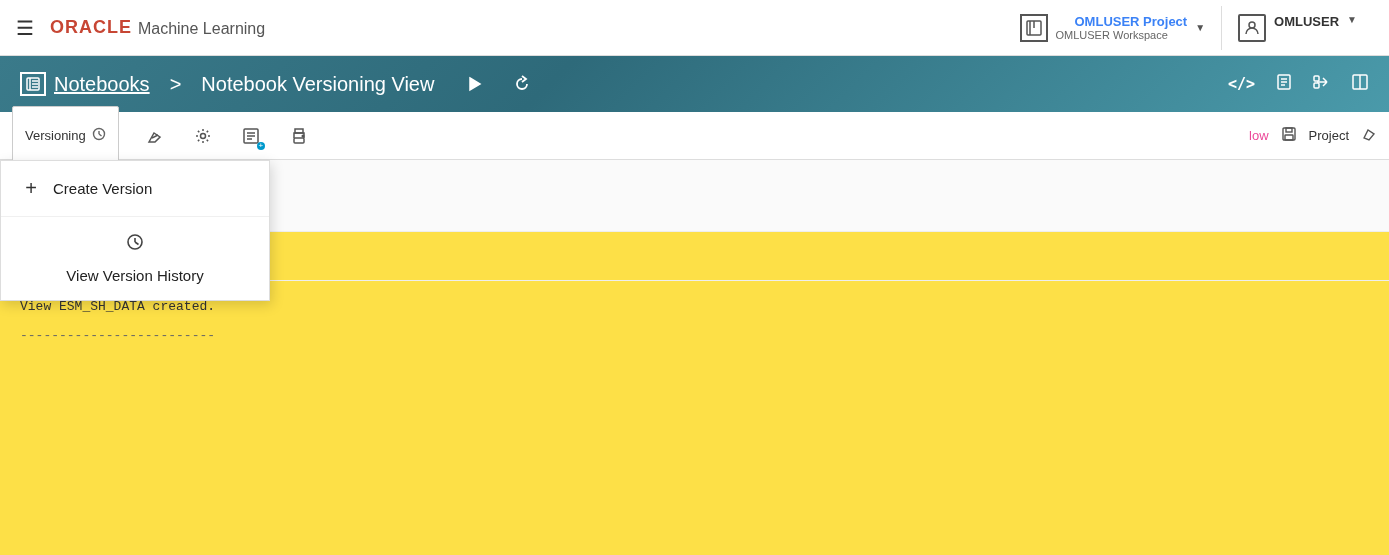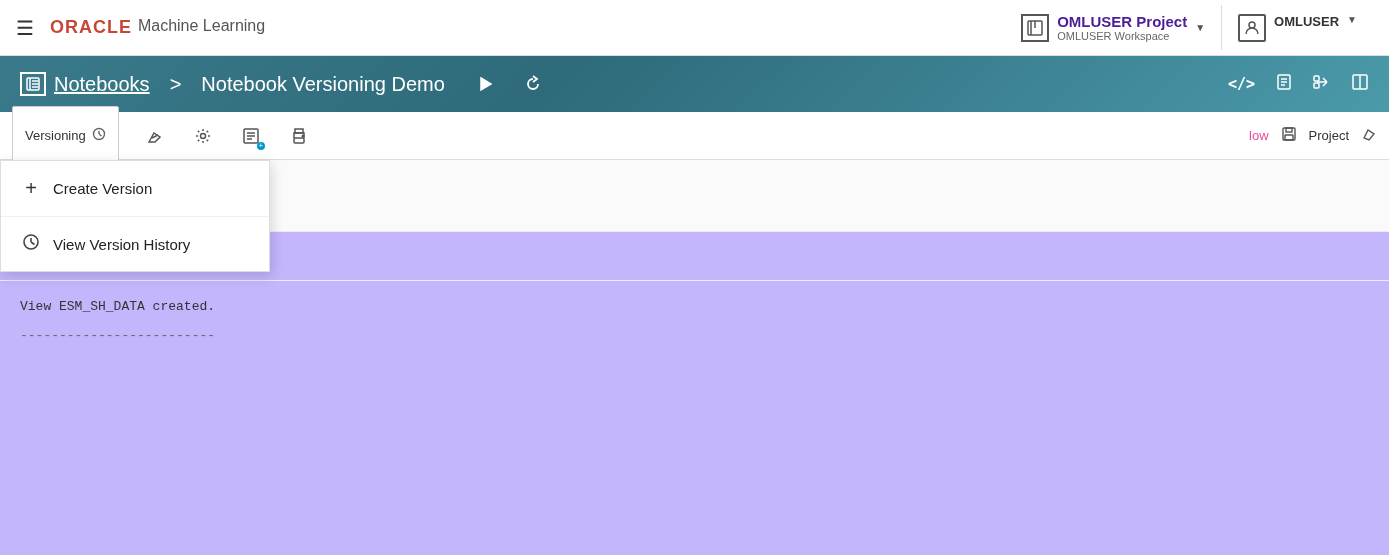"ORACLE" .oracle-logo { align-items: flex-start -> flex-end }
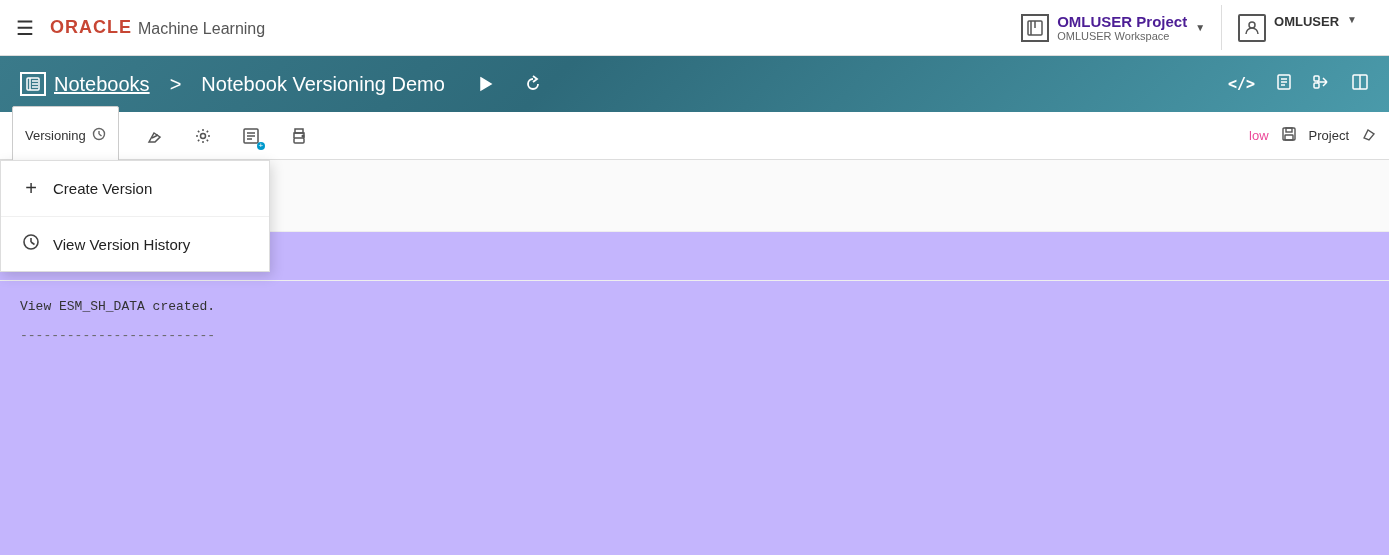"OMLUSER Project" .project-name { color: #4c1d95 -> #3b82f6; font-size: 15px -> 13px; margin-left: none -> 19px }
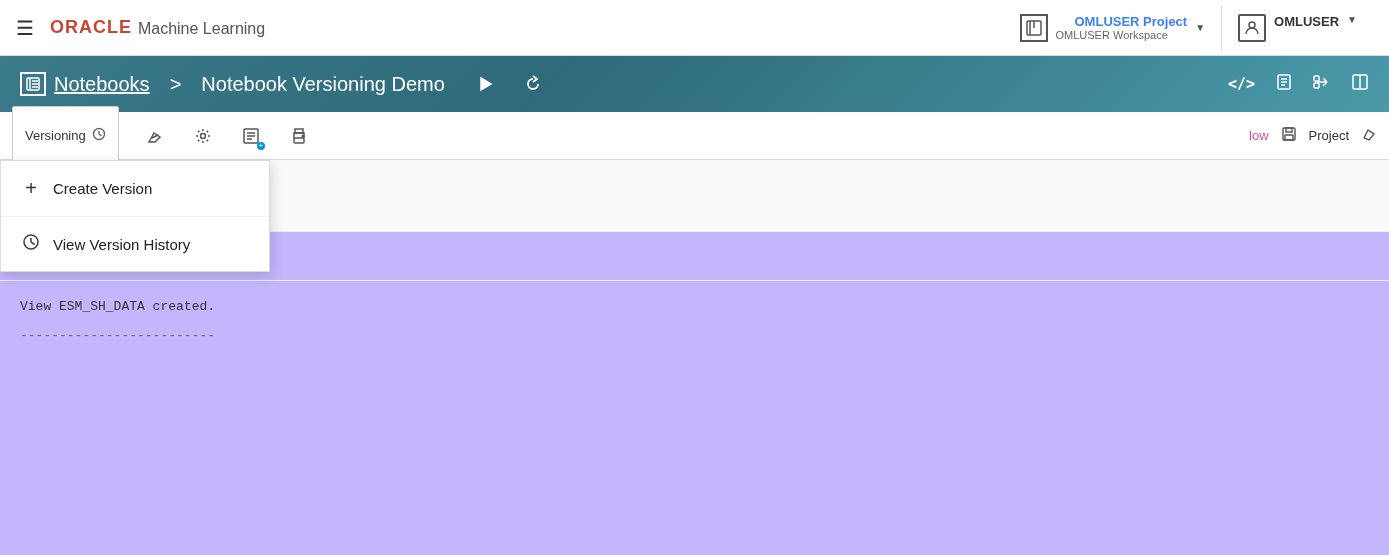"Notebook Versioning Demo" span.breadcrumb-current { text: Demo -> View }
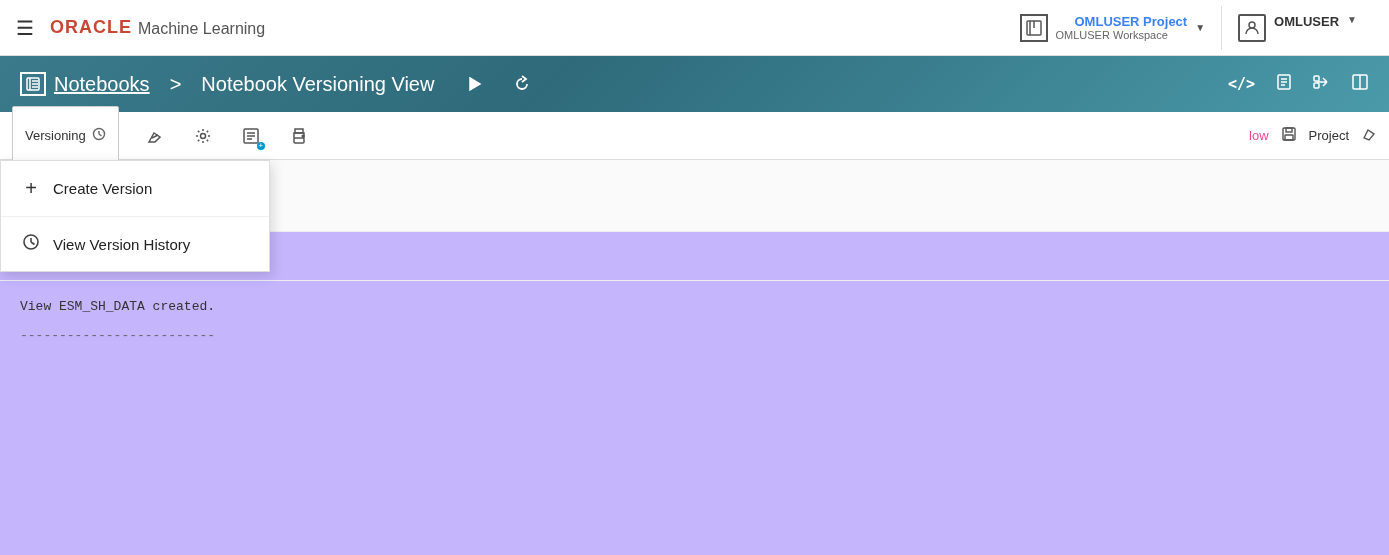"View Version History" .dropdown-item:last-child { flex-direction: none -> column }
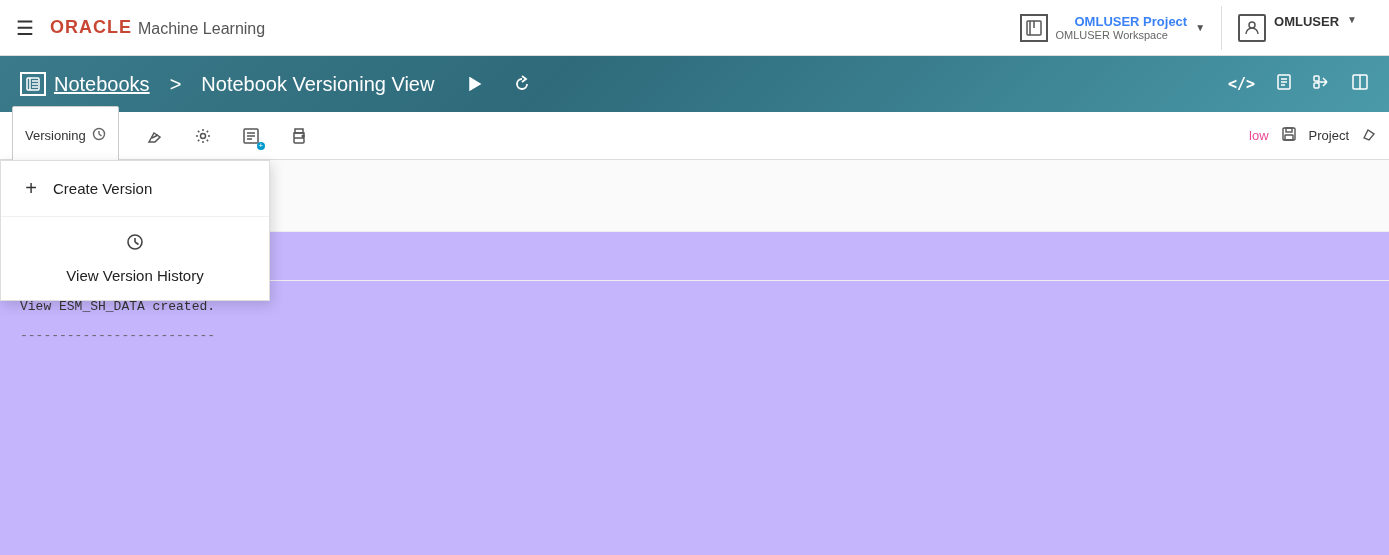"View ESM_SH_DATA created." .main-content { background: #c4b5fd -> #fde047 }
